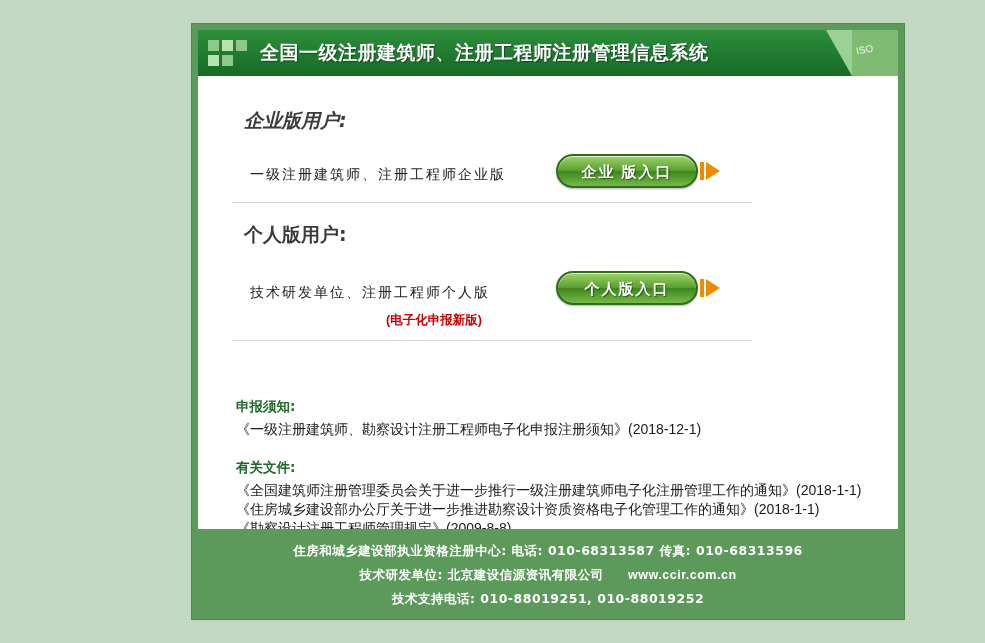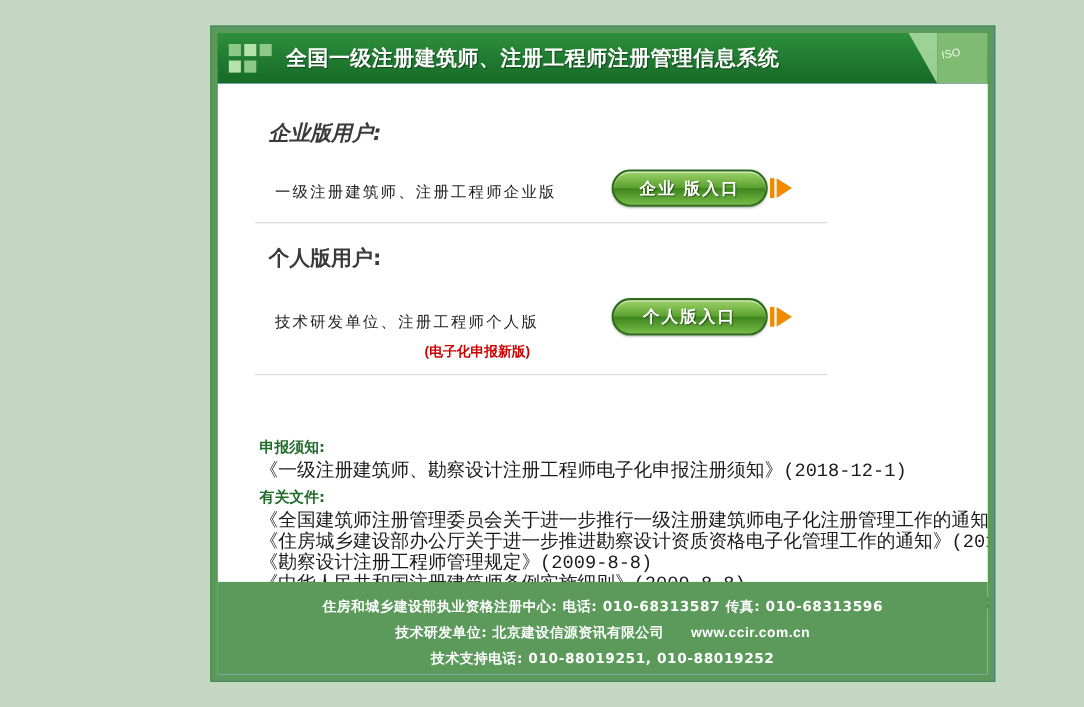"《一级注册建筑师、勘察设计注册工程师电子化申报注册须知》(2018-12-1)" .links a { font-family: Liberation Mono, monospace -> Liberation Sans, sans-serif; font-size: 17px -> 14px }
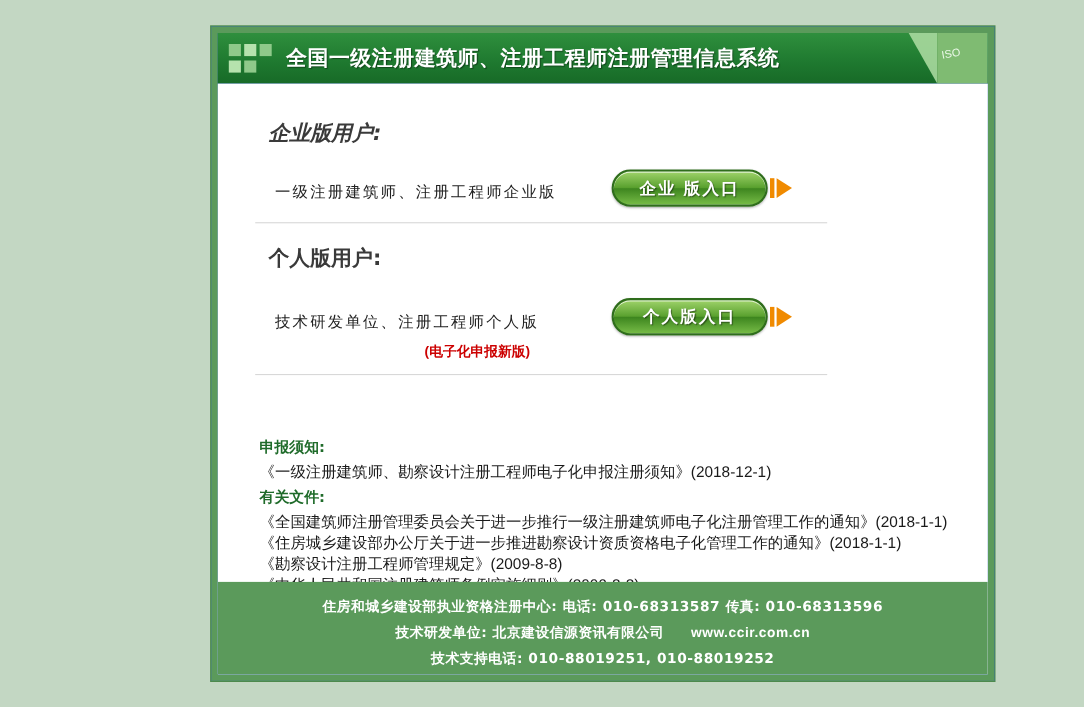"有关文件:" .links h4.second { margin-top: 4px -> 20px }
